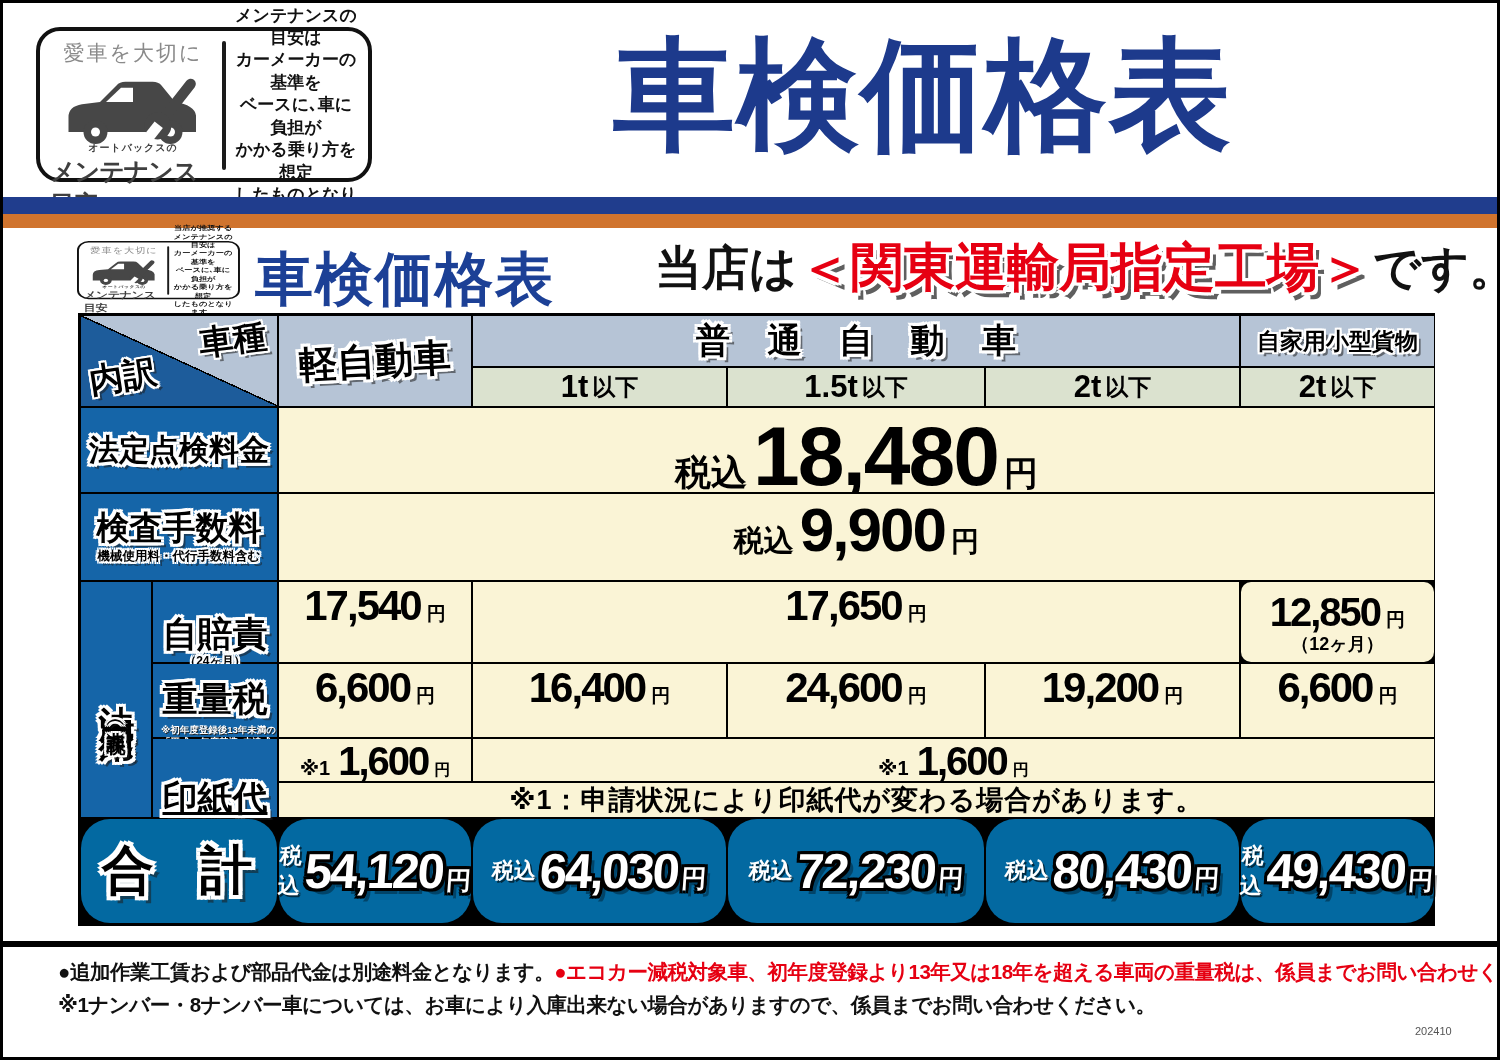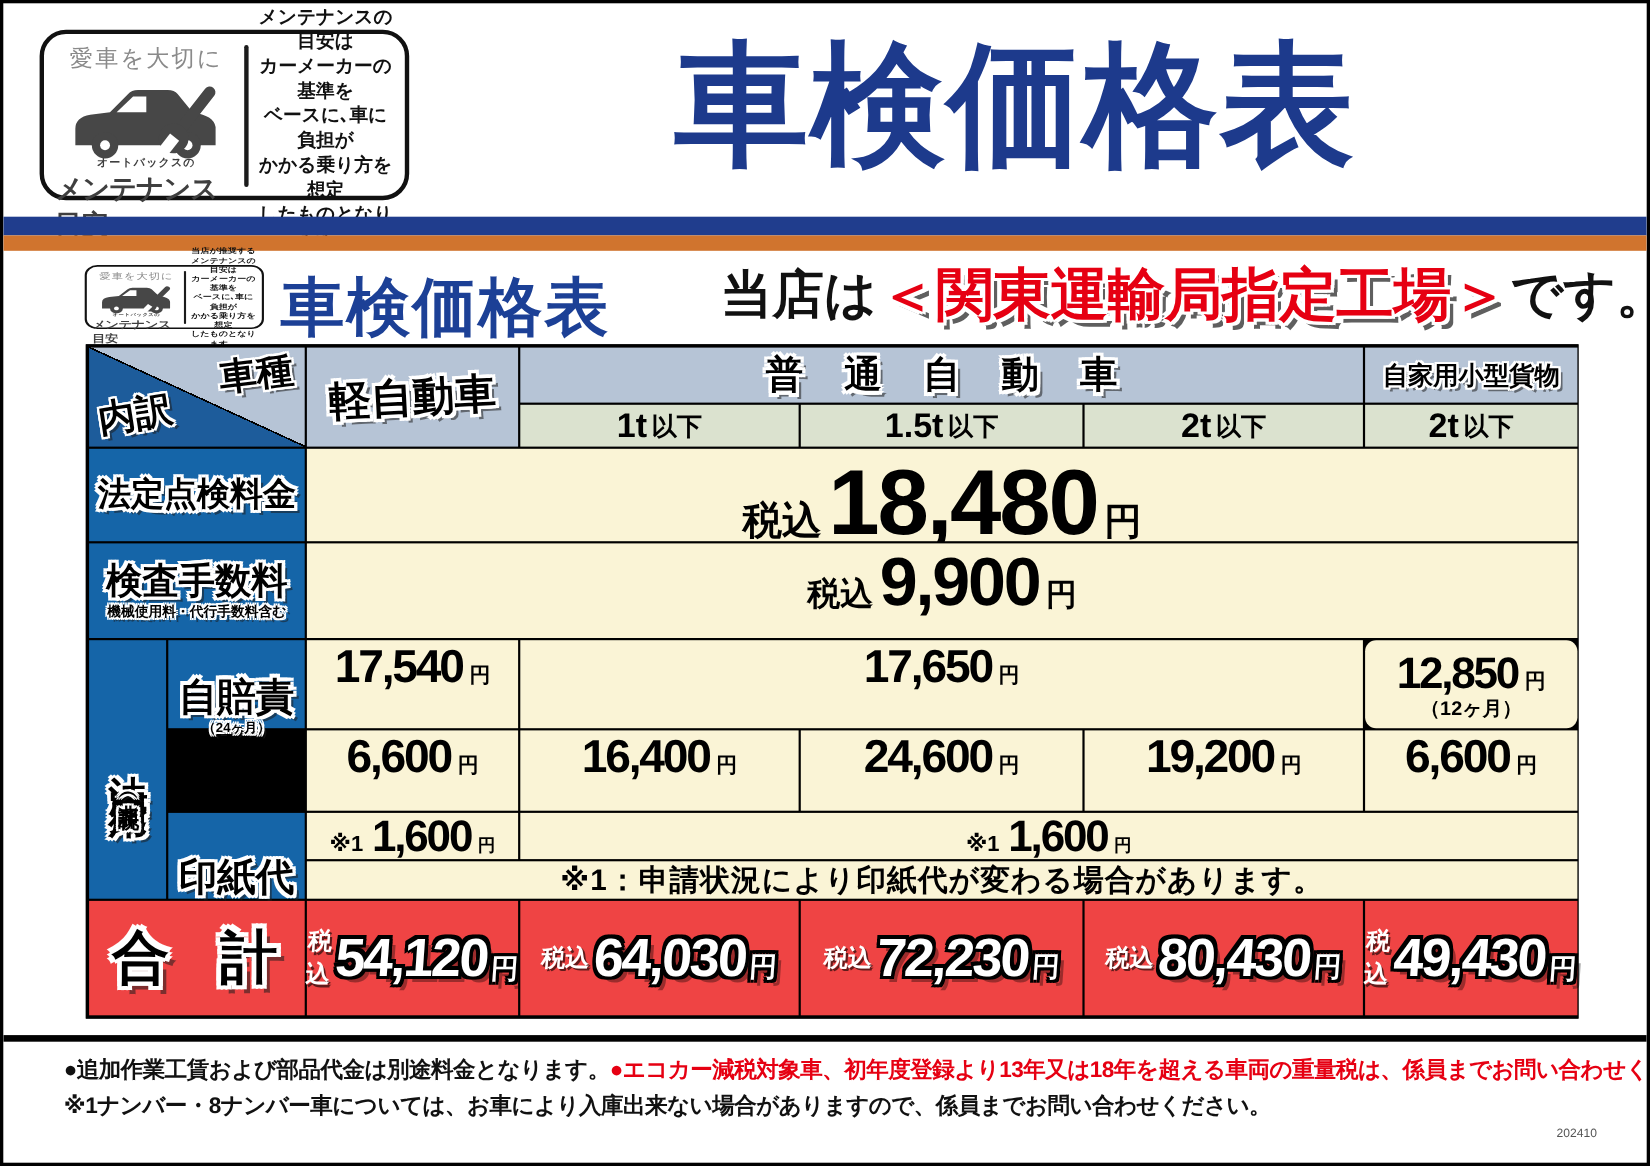"重量税" div.cell { html: none -> <div> <span>重量税</span> <span> <span>※初年度登録後13年未満の</span><br> <span>「平成27年度基準“未達成車”」の場合</span> </span> </div> }
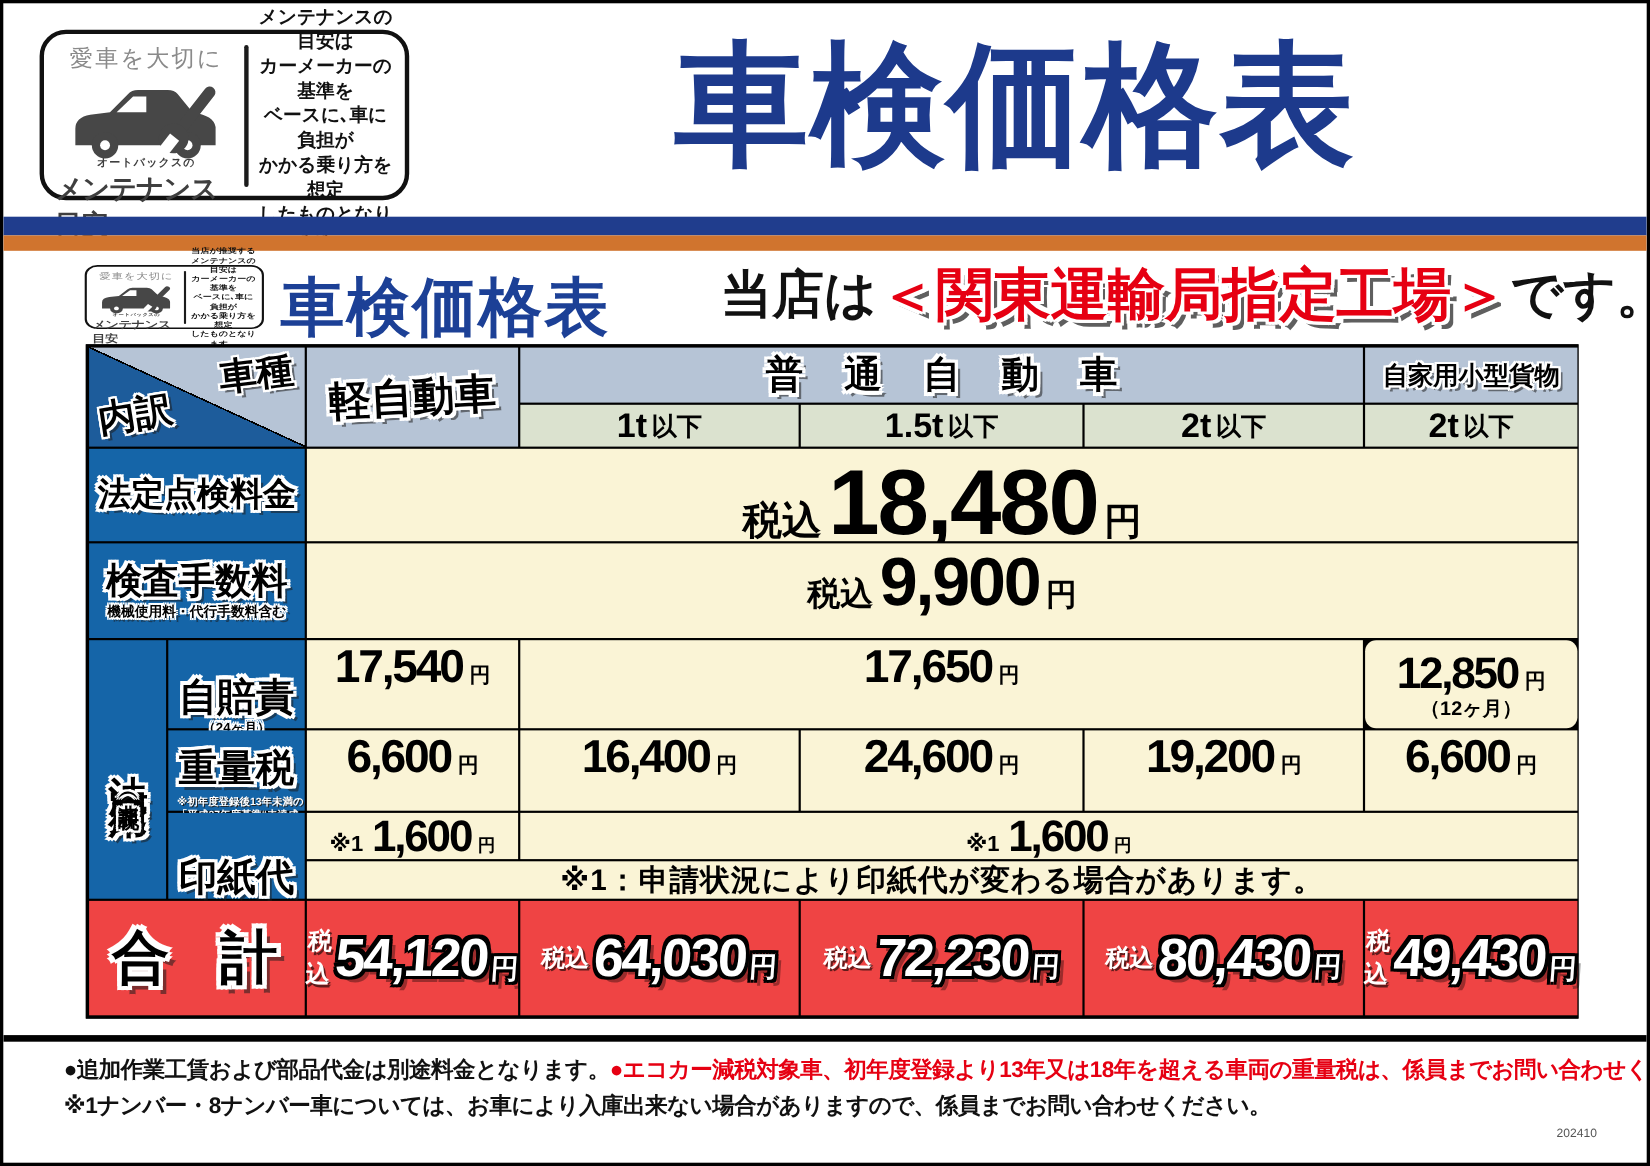"印紙代" div.cell { text-decoration: none -> underline }
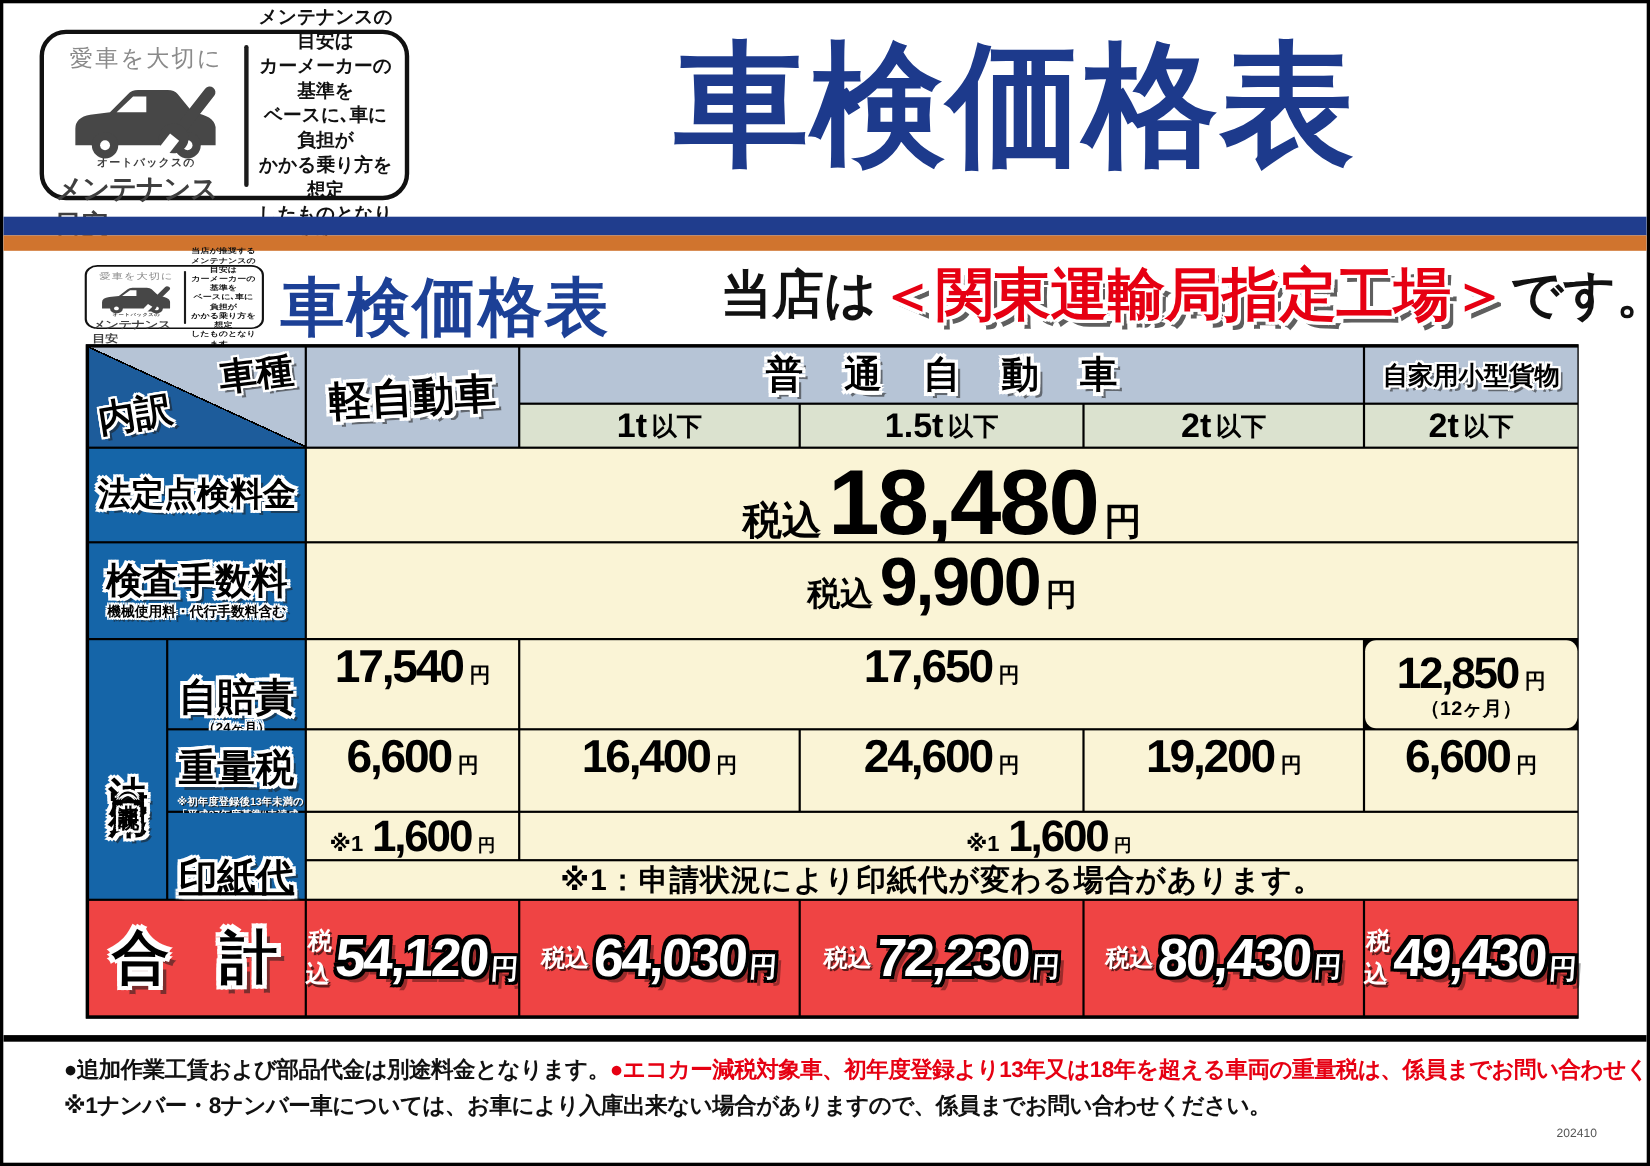"合 計" .bg-red { background: #ef4444 -> #0369a1; border-radius: none -> 29px }
